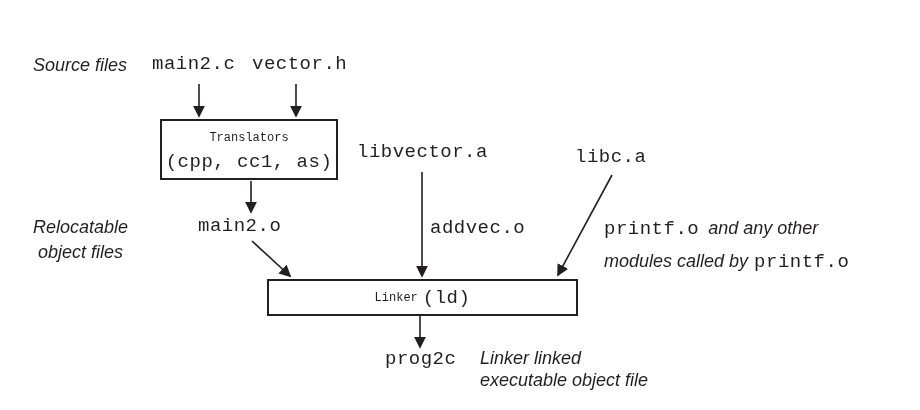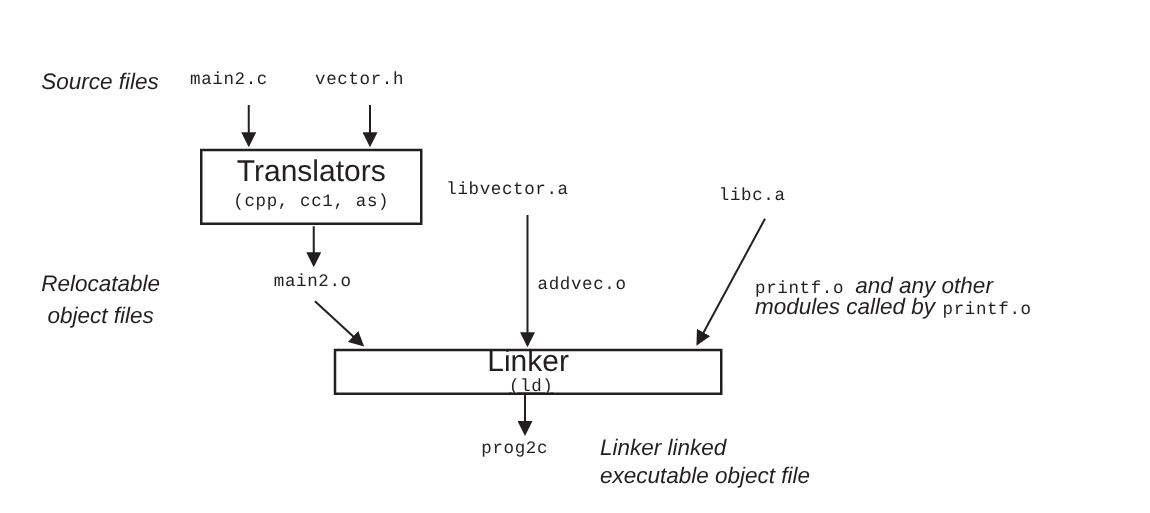"main2.c" .mono { font-size: 14px -> 19px }
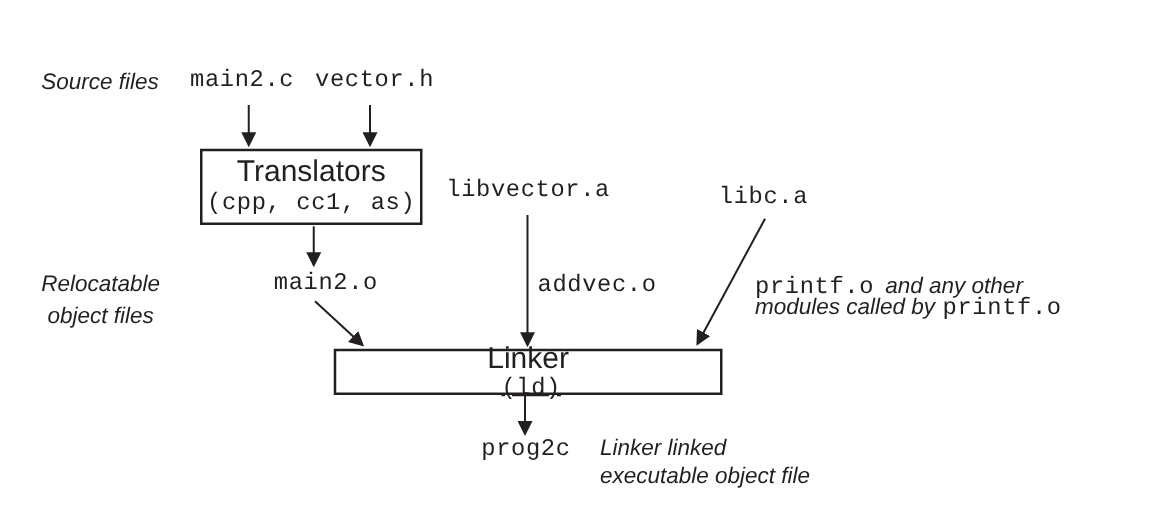"Translators" .box .box-title { font-family: none -> Liberation Mono, monospace; font-size: 24px -> 12px }
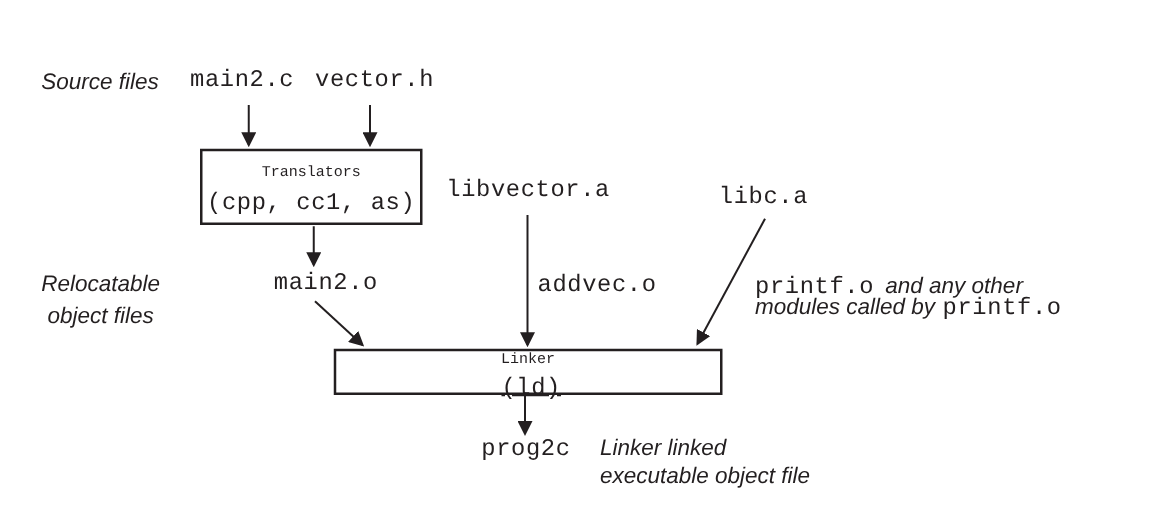"main2.o" div.lbl { left: 219px -> 198px }
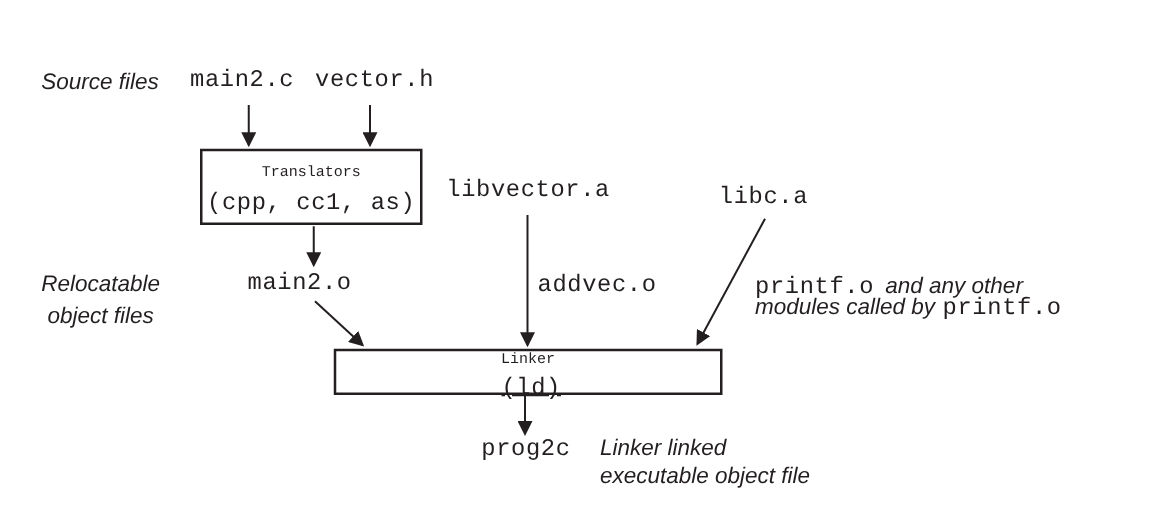"modules called by printf.o" div.lbl { top: 234px -> 250px }
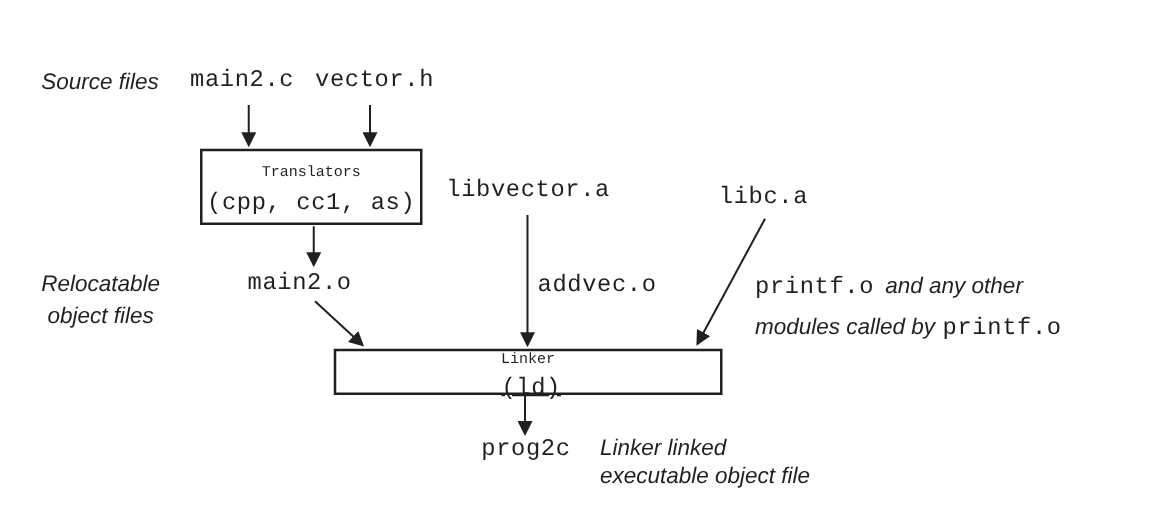"Linker" .linker-box { flex-direction: column -> row }
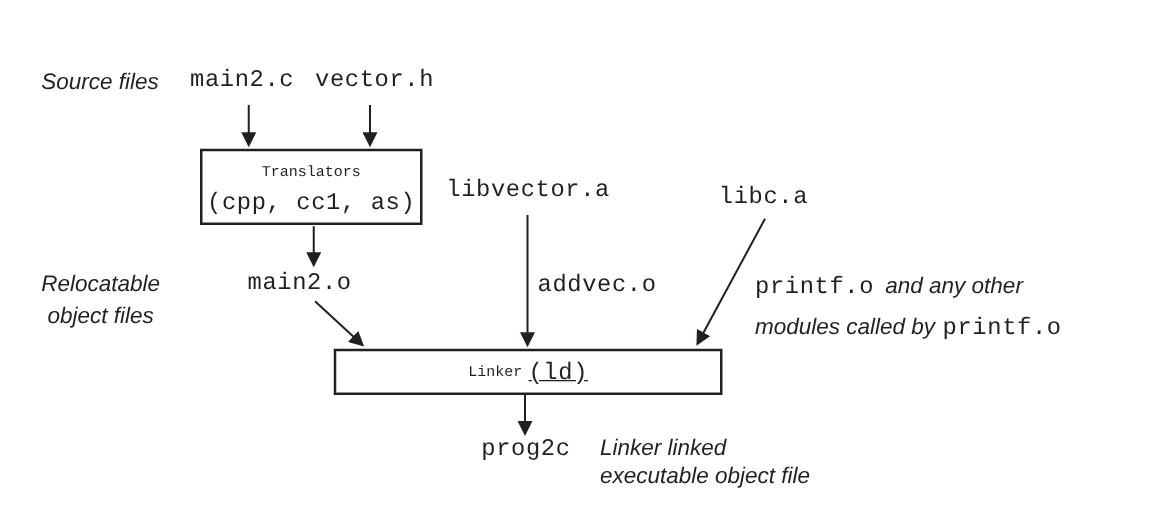"(ld)" .linker-box .code-part { text-decoration: underline -> none }
